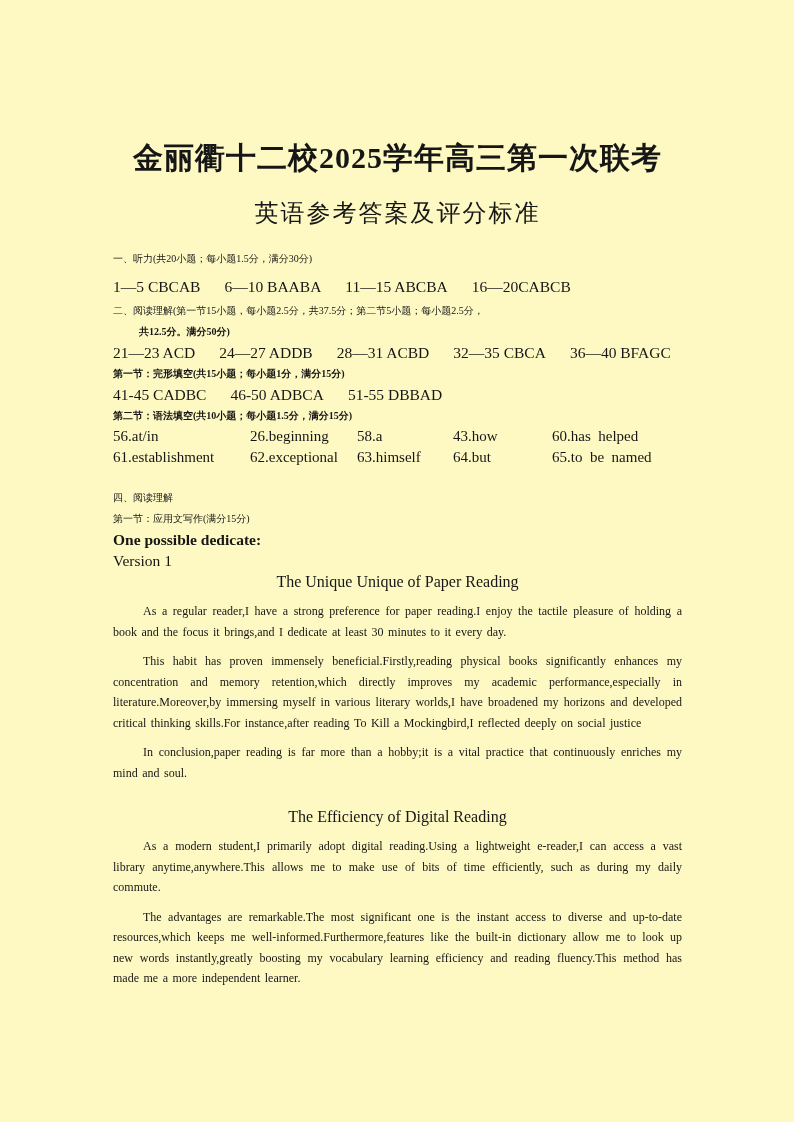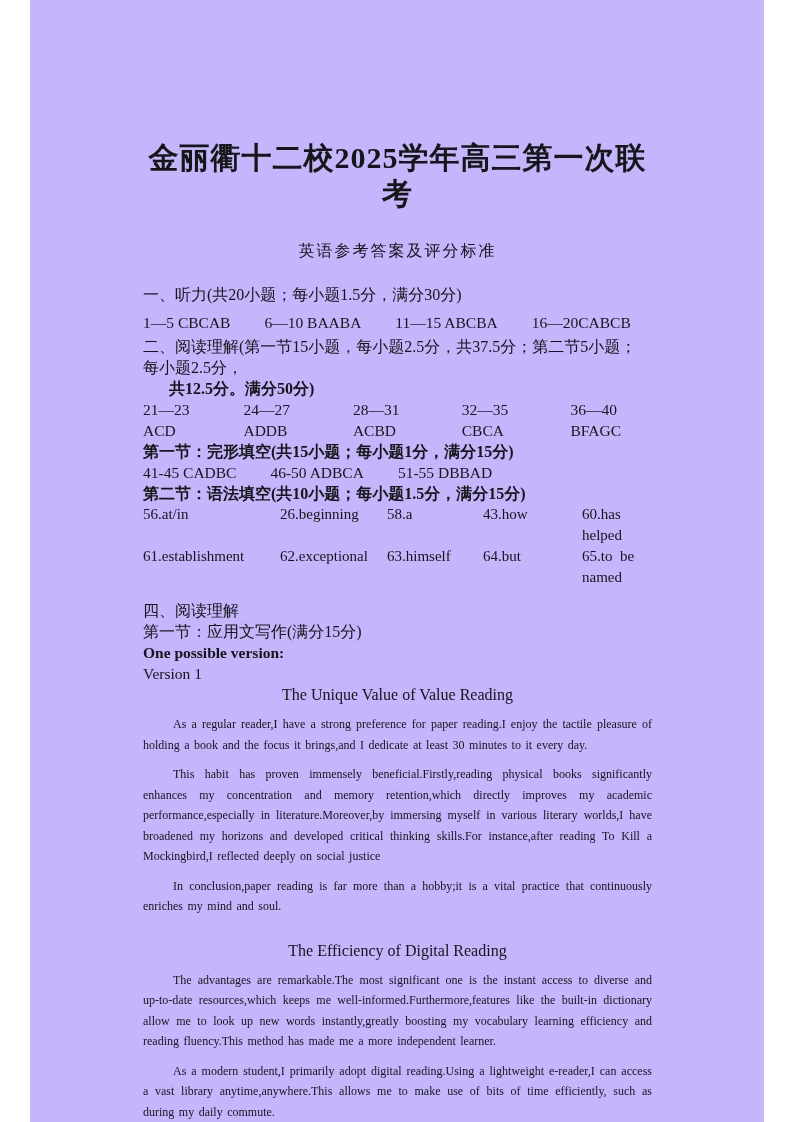"金丽衢十二校2025学年高三第一次联考" .page { background: #c4b5fd -> #fef9c3; width: 734px -> 794px }
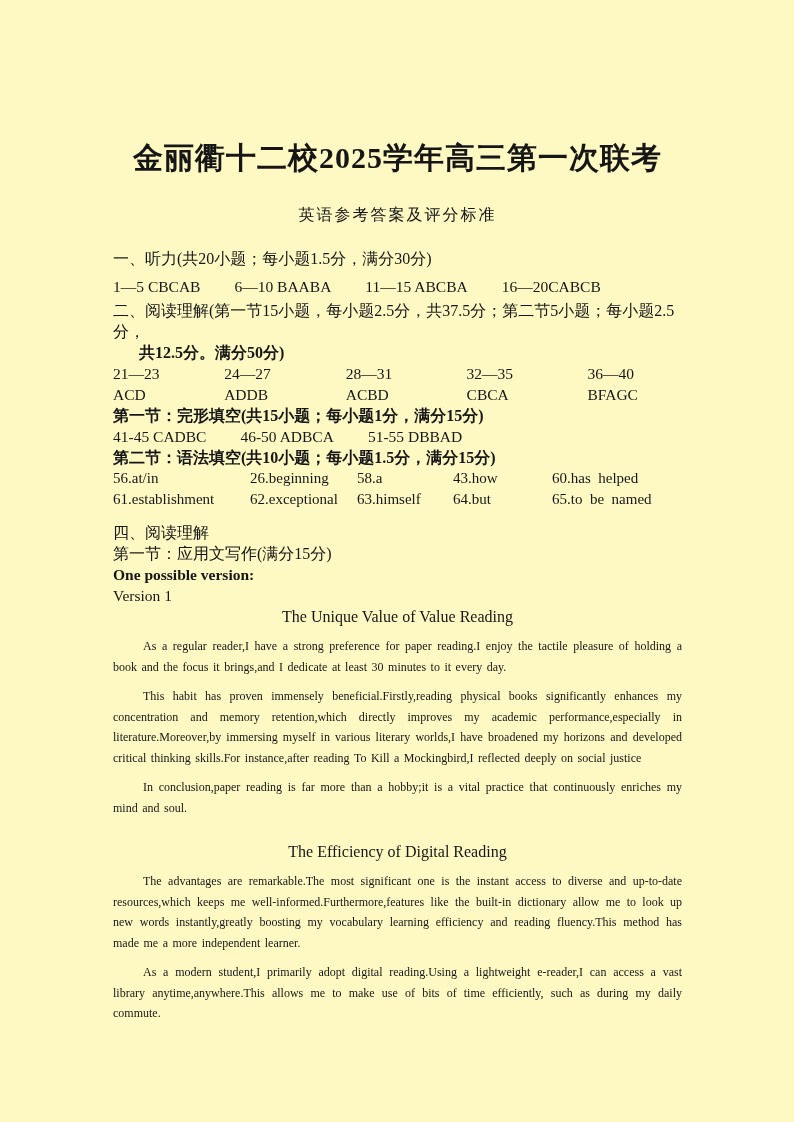"英语参考答案及评分标准" .doc-subtitle { font-family: none -> Liberation Mono, monospace; font-size: 16px -> 24px }
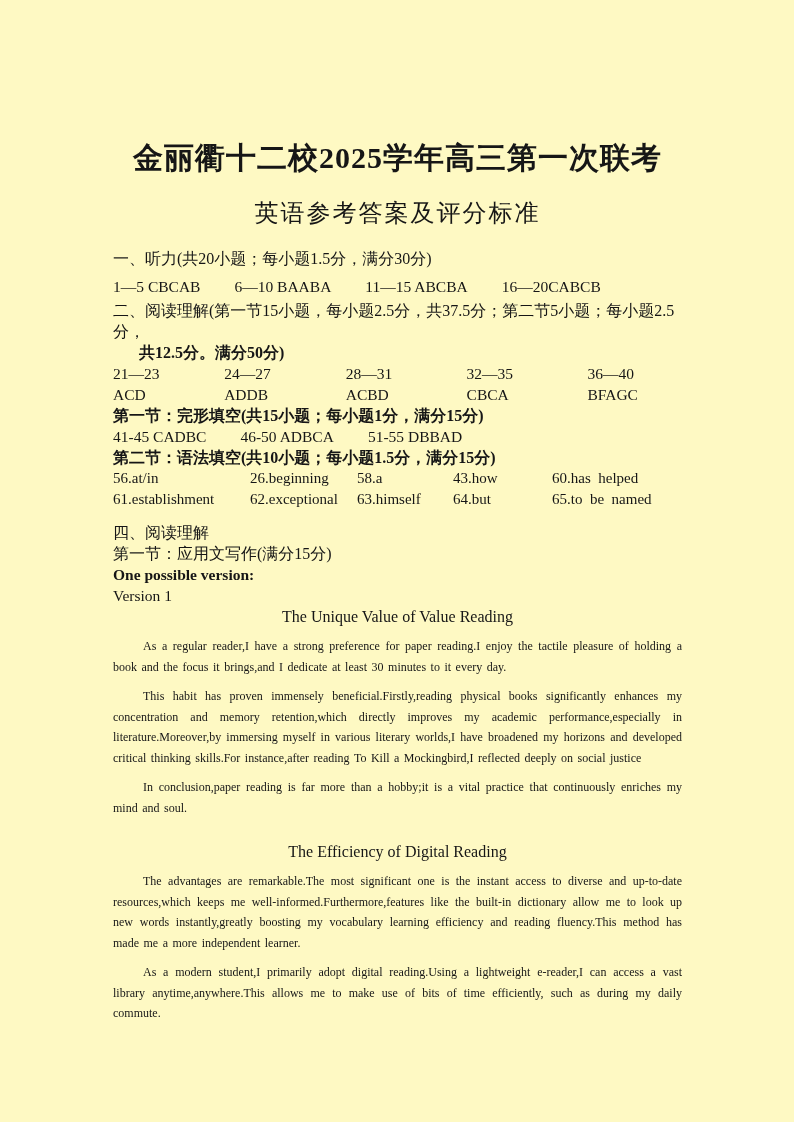"一、听力(共20小题；每小题1.5分，满分30分)" .line { font-size: 16px -> 10px }
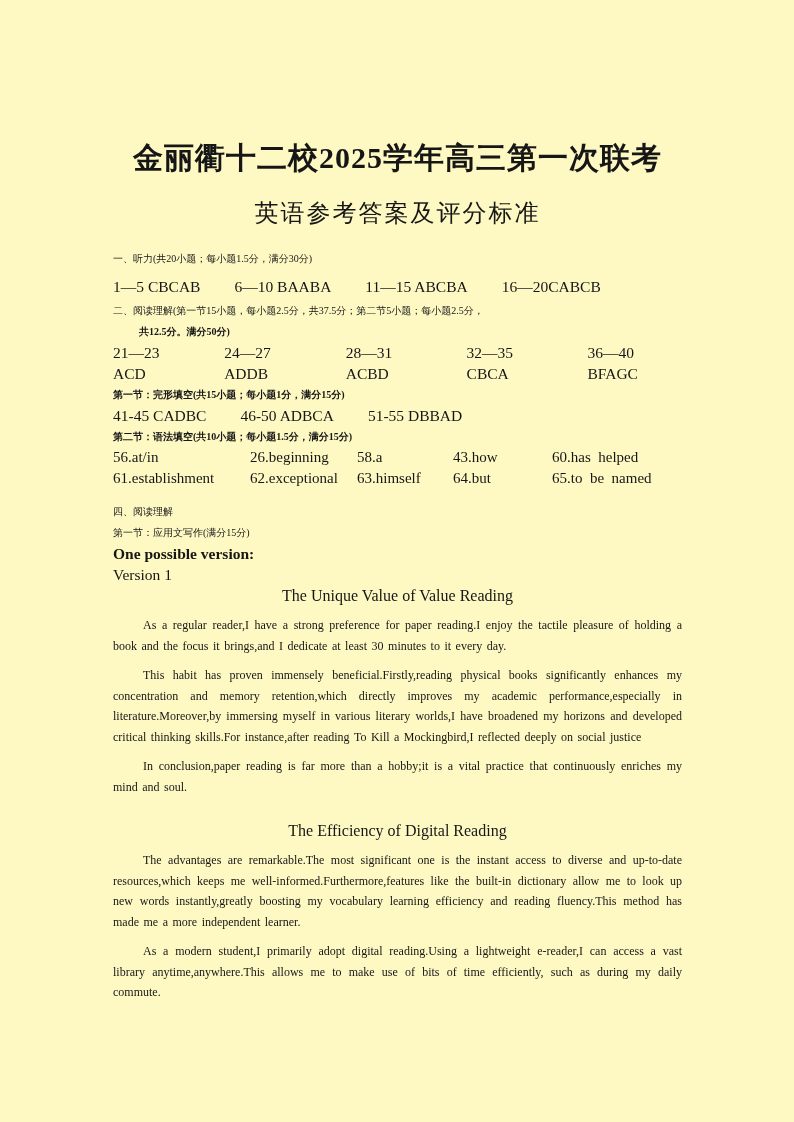"1—5 CBCAB" .answer-row { gap: 34px -> 24px }
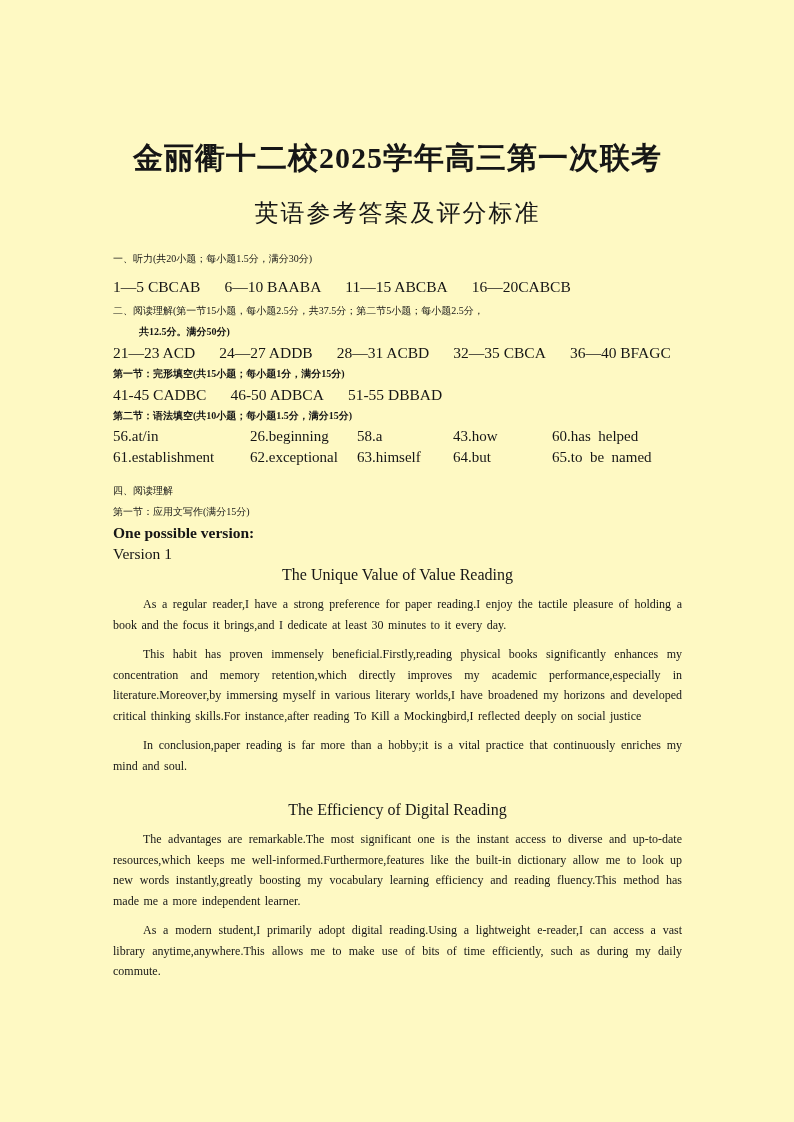"56.at/in" .grammar-grid { margin-bottom: 12px -> 19px }
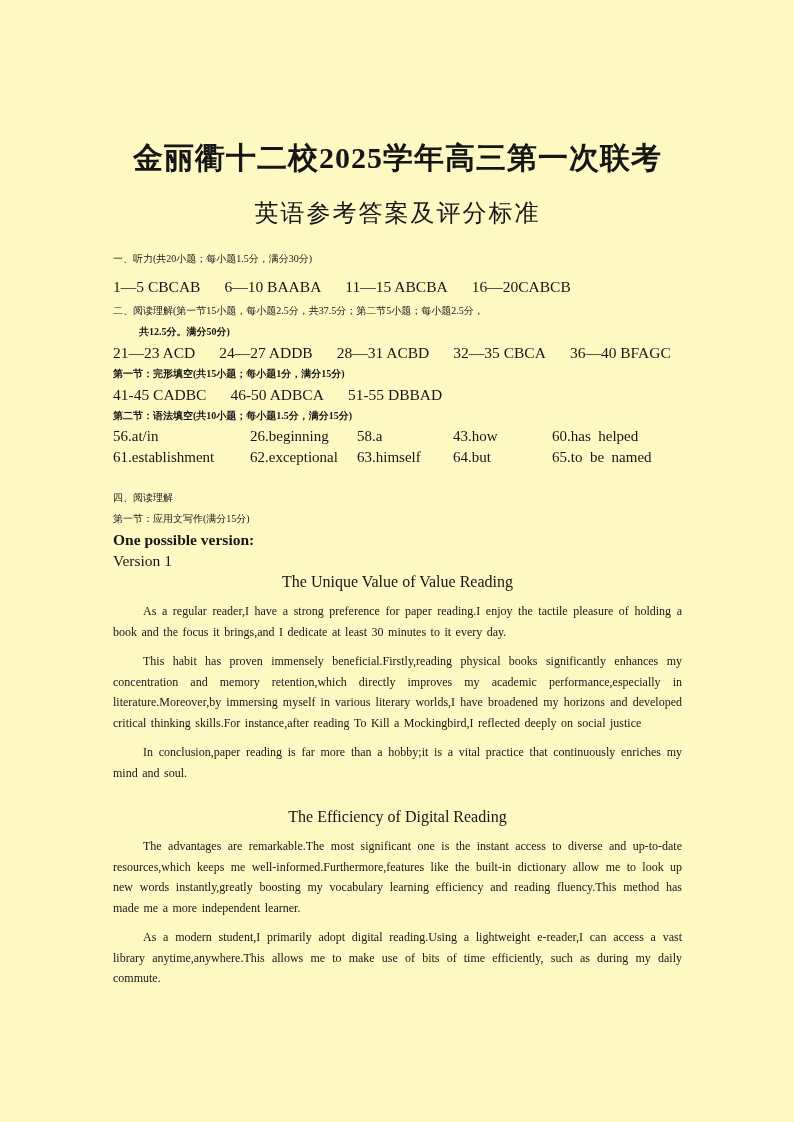"One possible version:" div.line { text: version -> dedicate }
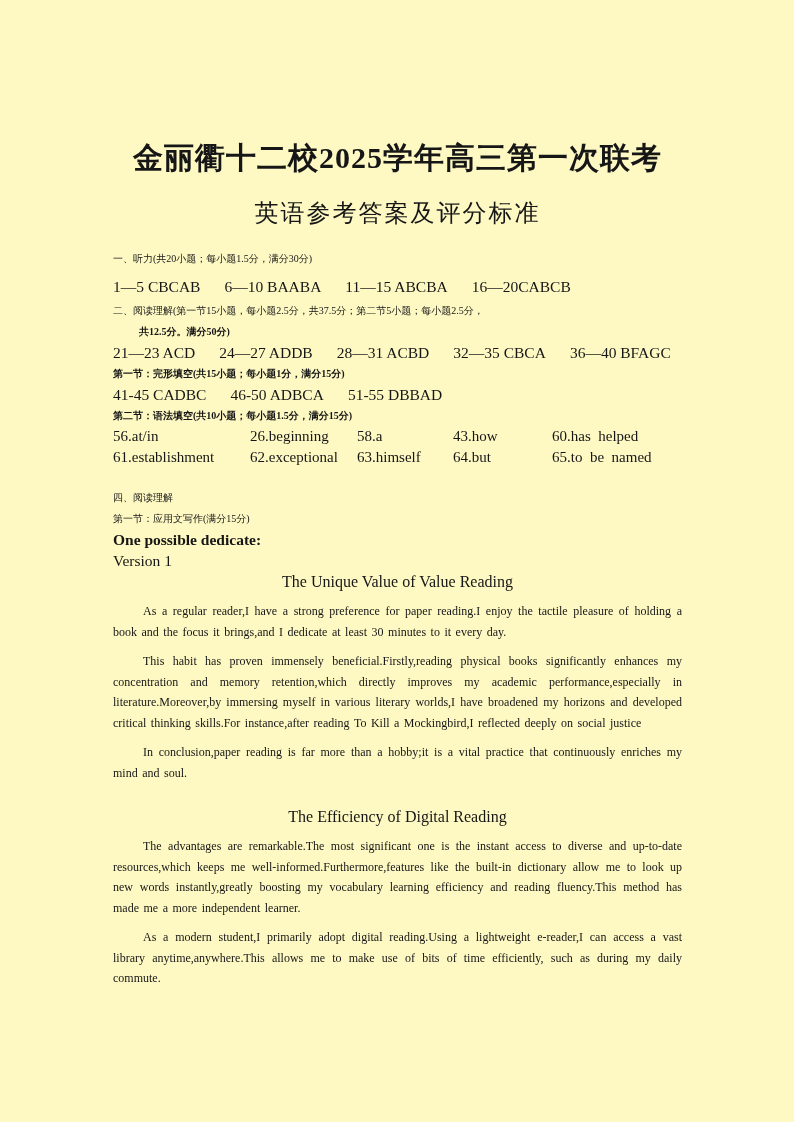"The Unique Value of Value" div.essay-title { text: Value of Value -> Unique of Paper }
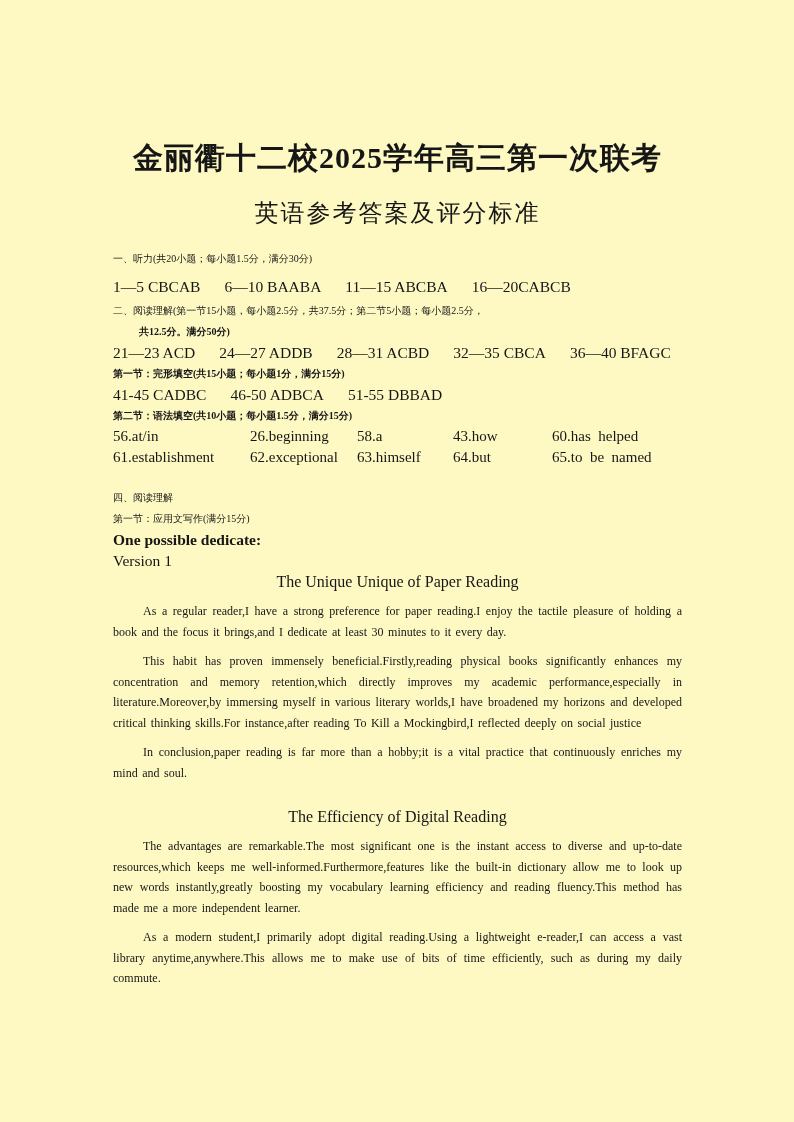"The advantages are remarkable.The most" p.essay-para { order: before "As a modern student,I primarily" -> after "As a modern student,I primarily" }
